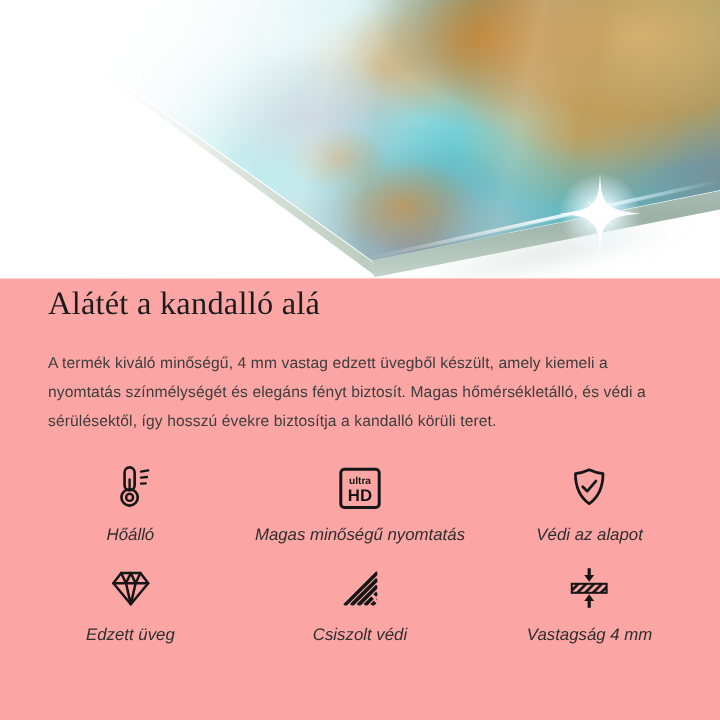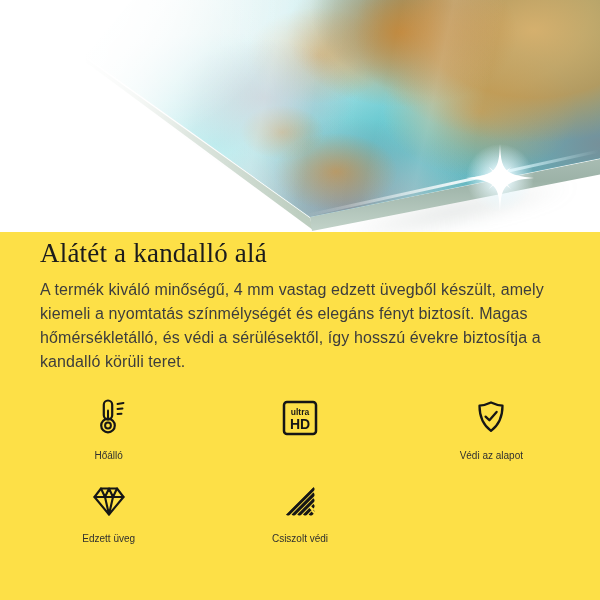"Alátét a kandalló alá" .page { background: #fde047 -> #fca5a5 }
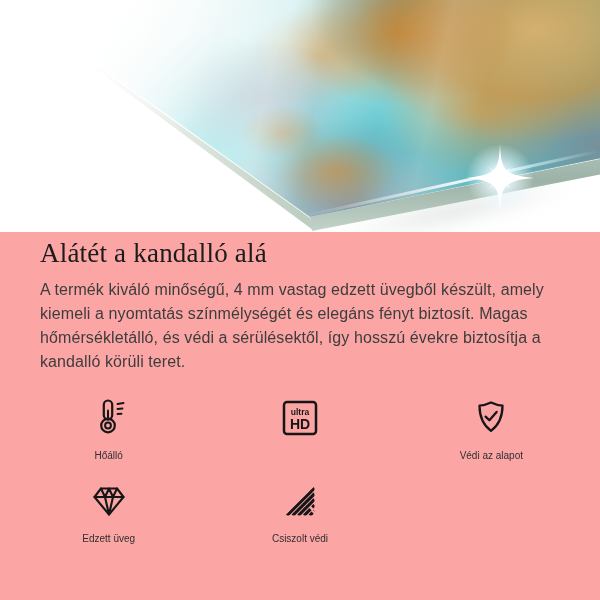"A termék kiváló minőségű, 4" .desc { font-size: 16px -> 13px; margin: 6px 0 0 -> 19px 0 0 }
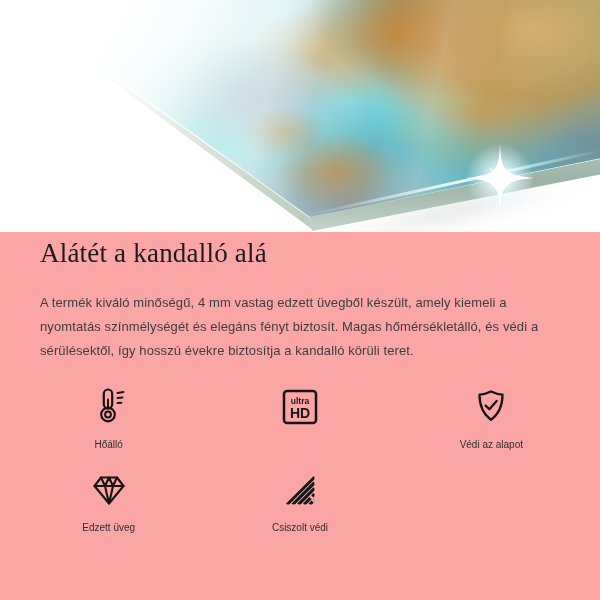"Hőálló" .flabel { font-size: 10px -> 14px; font-style: none -> italic }
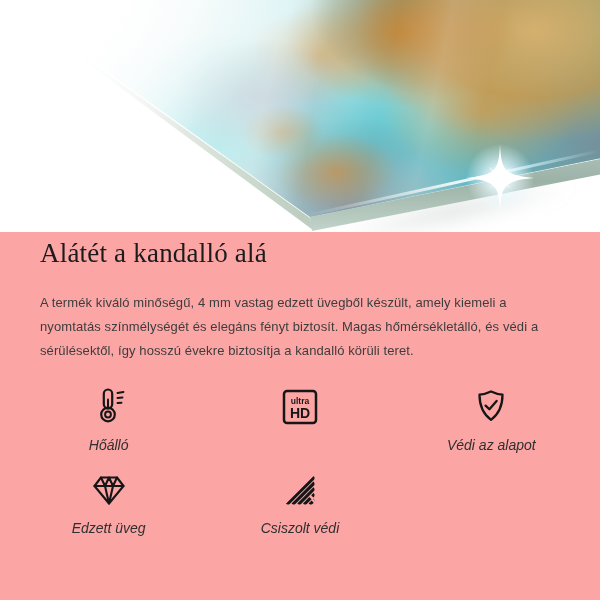"Magas minőségű nyomtatás" div.flabel { html: none -> <div>Magas minőségű nyomtatás</div> }
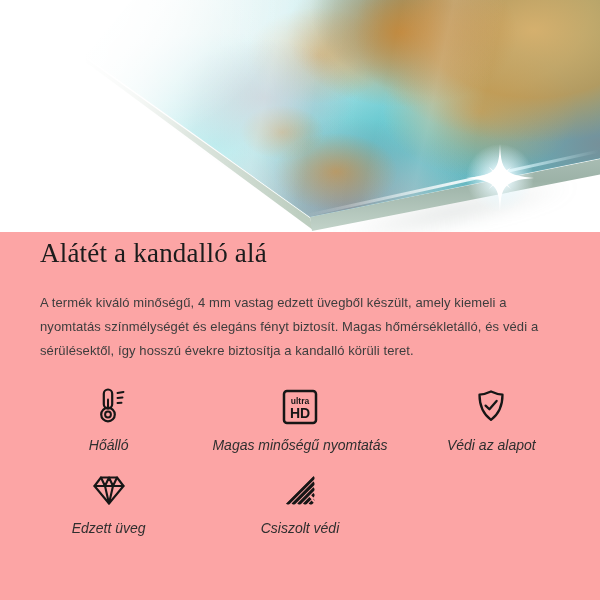"Vastagság 4 mm" div.feature { html: none -> <div> <span> <svg> <defs> <pattern> <rect></rect> </pattern> </defs> <rect></rect> <line></line> <polygon></polygon> <line></line> <polygon></polygon> </svg> </span> <div>Vastagság 4 mm</div> </div> }
